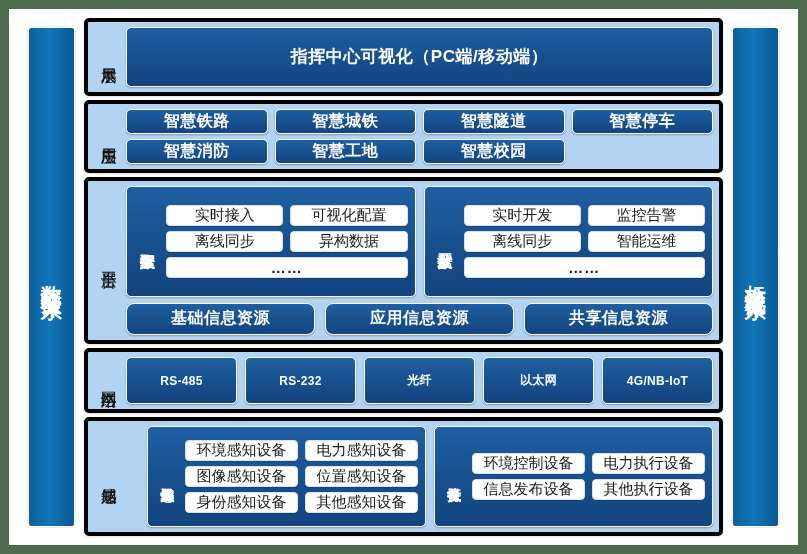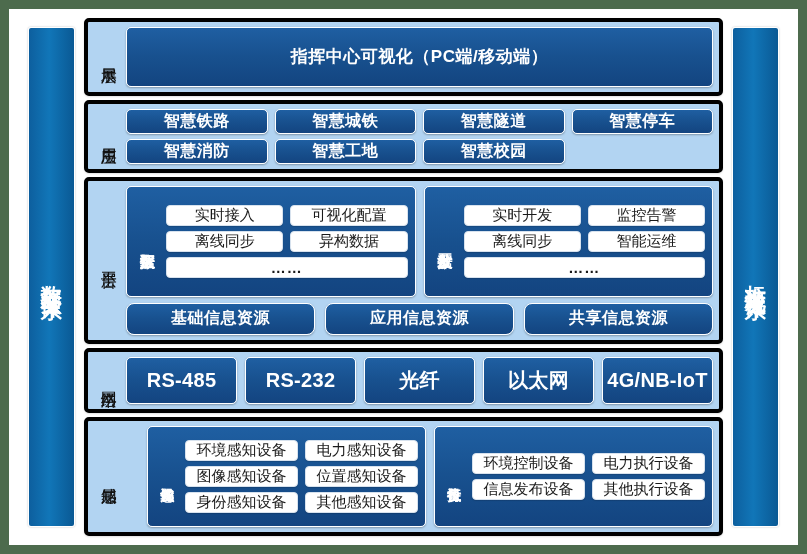"RS-485" .net-cell { font-size: 20px -> 12px }
